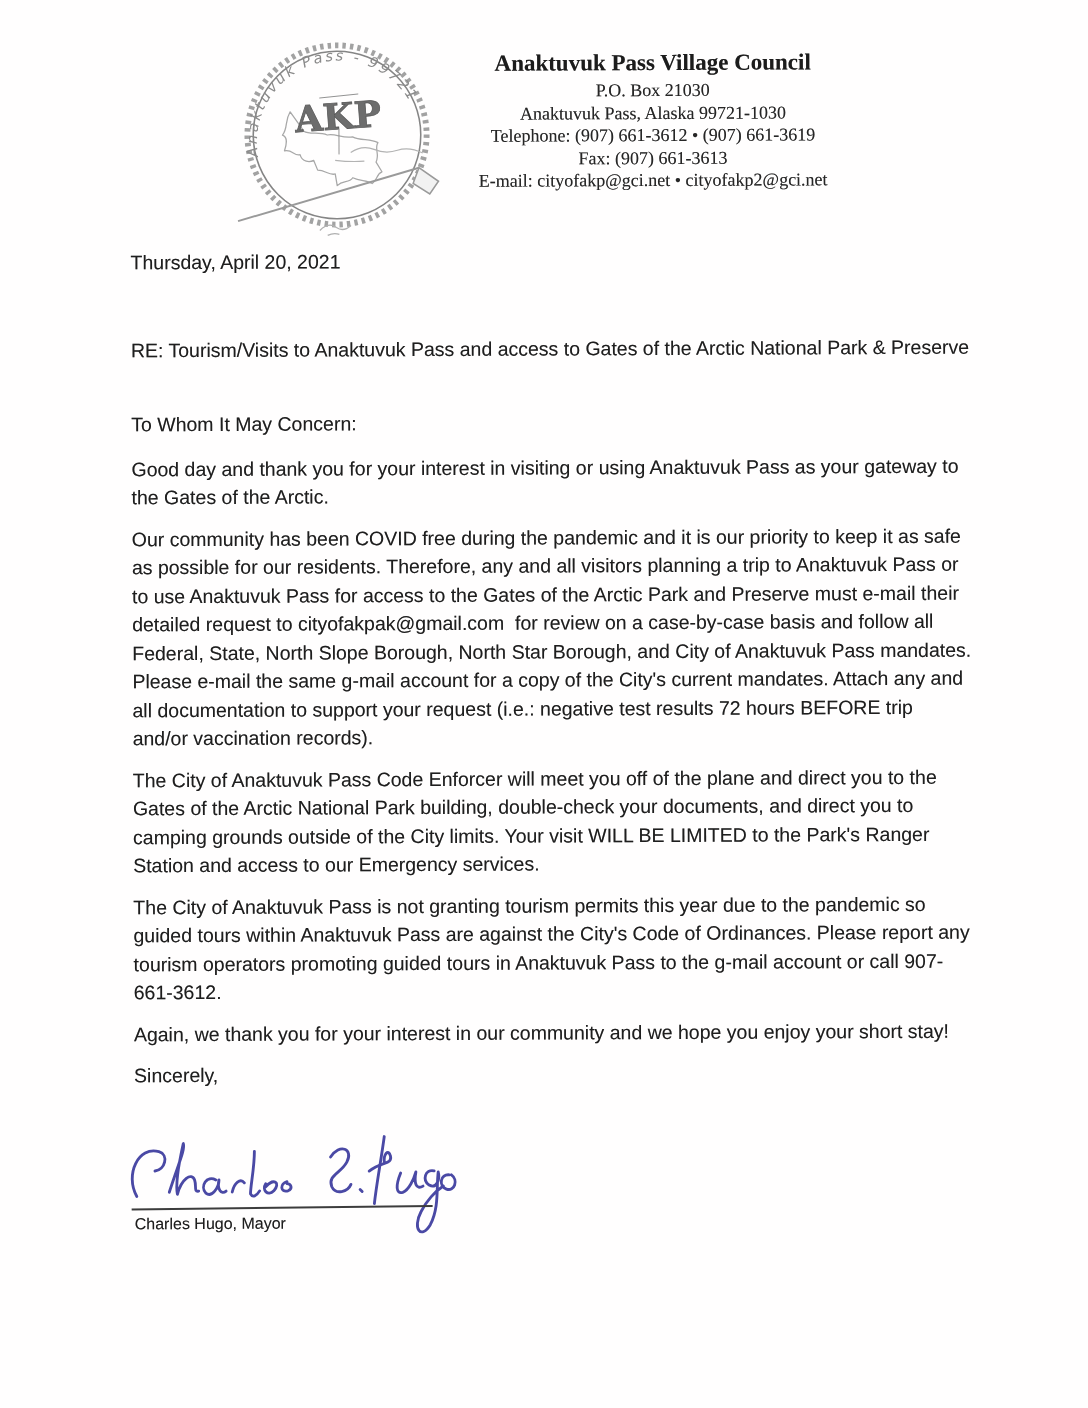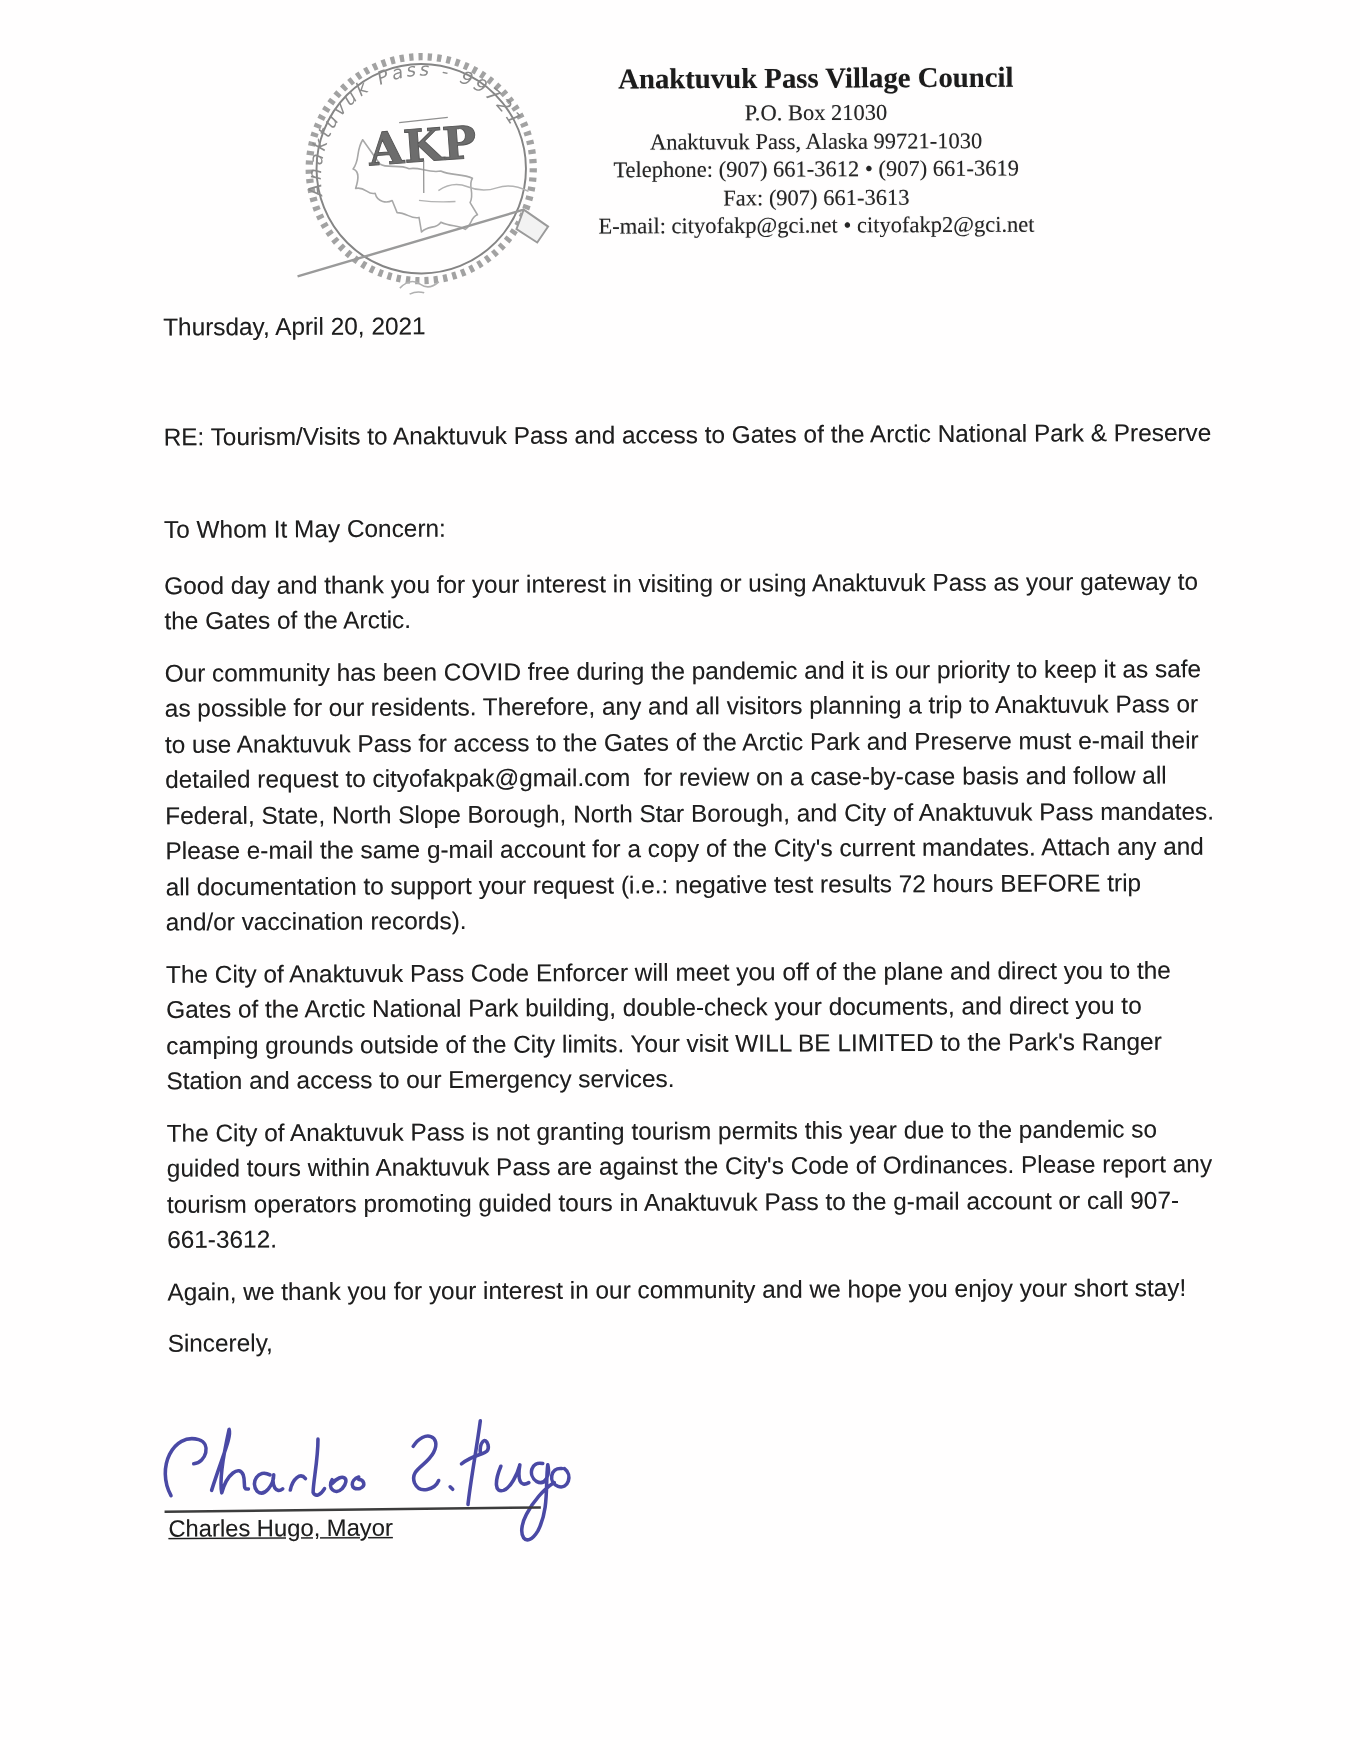"Charles Hugo, Mayor" .signer { font-size: 19px -> 16px; text-decoration: underline -> none }
